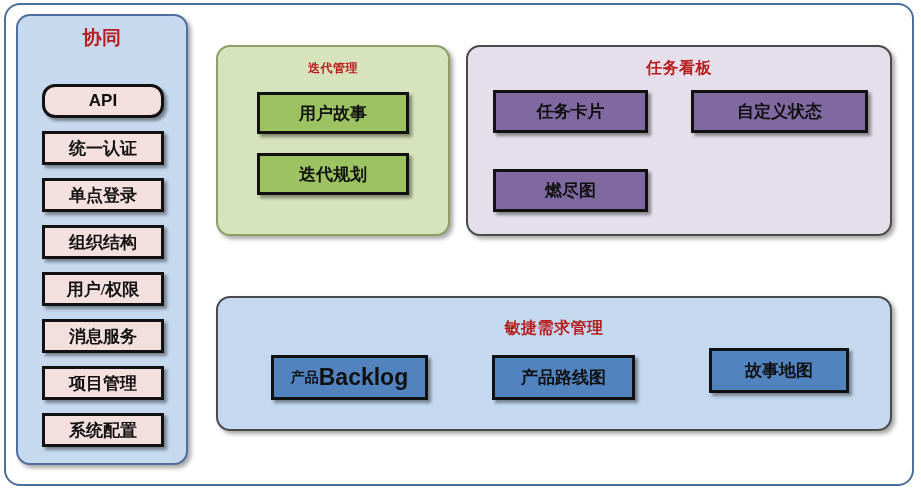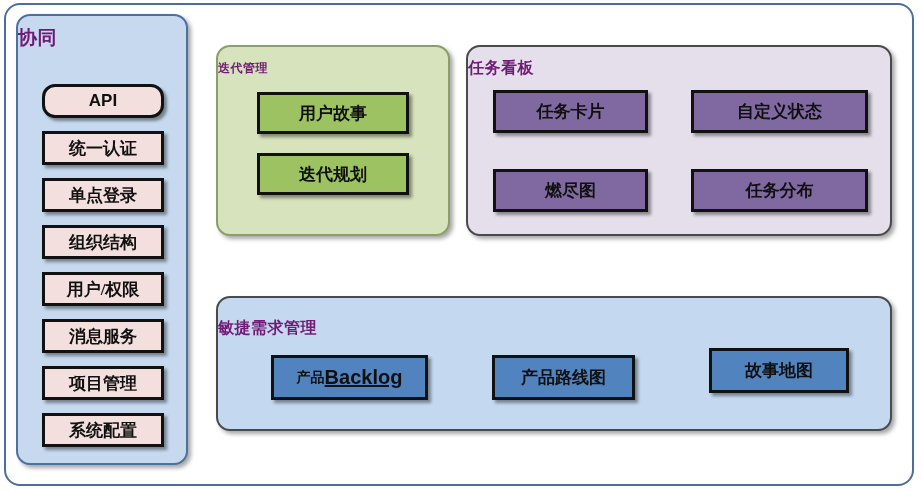"协同" .panel-title { color: #701a75 -> #b91c1c; text-align: none -> center }
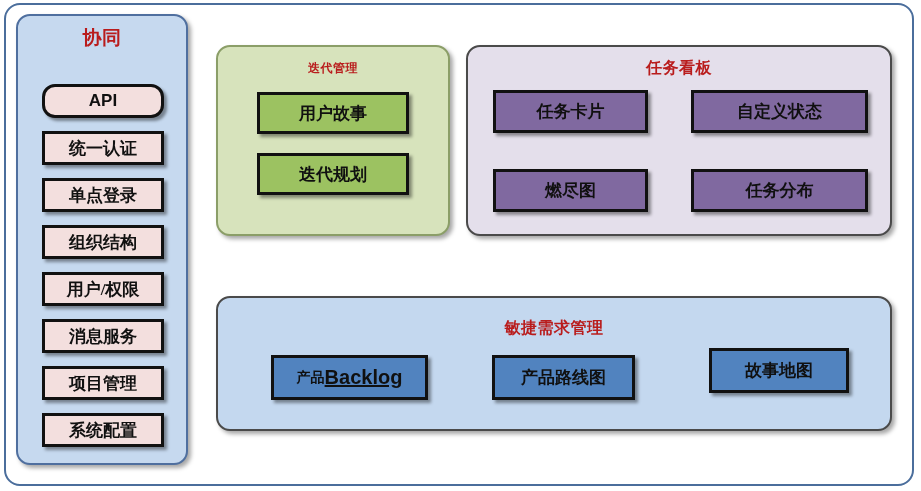"任务分布" div.box { html: <div> <span>任务分布</span> </div> -> none }
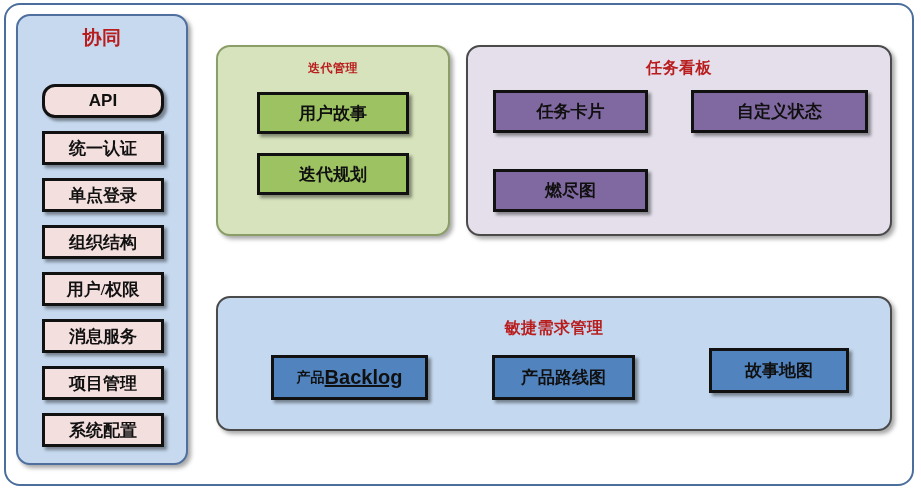"Backlog" .mix-en { font-size: 20px -> 23px; text-decoration: underline -> none }
